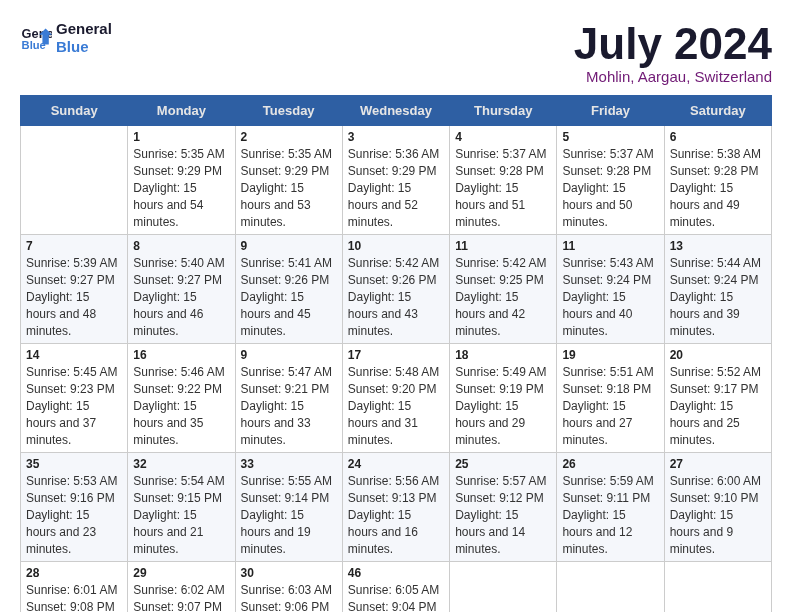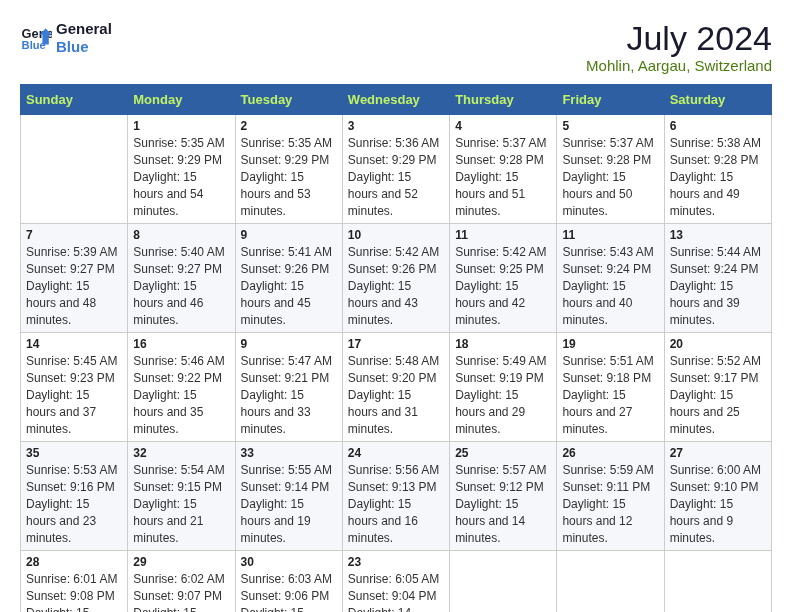"July 2024" .month-title { font-size: 34px -> 44px; font-weight: normal -> bold }
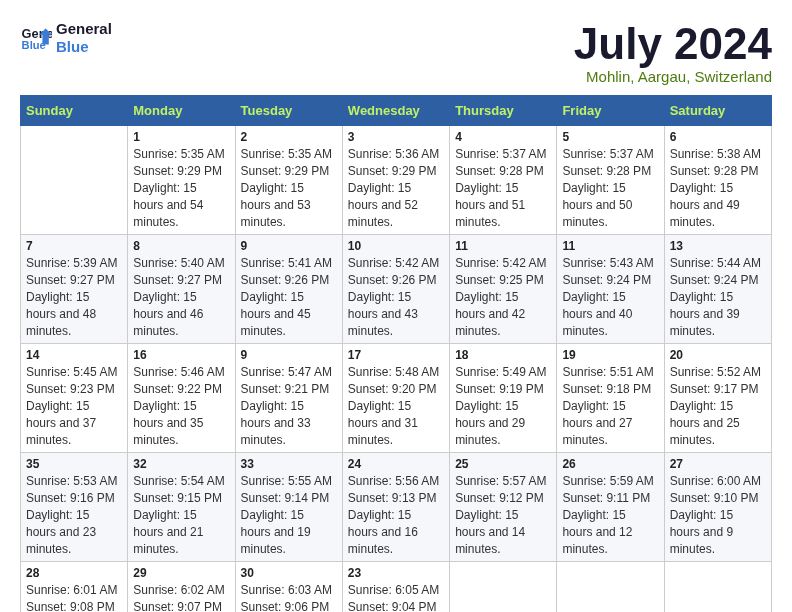"Mohlin, Aargau, Switzerland" .location { color: #4d7c0f -> #701a75 }
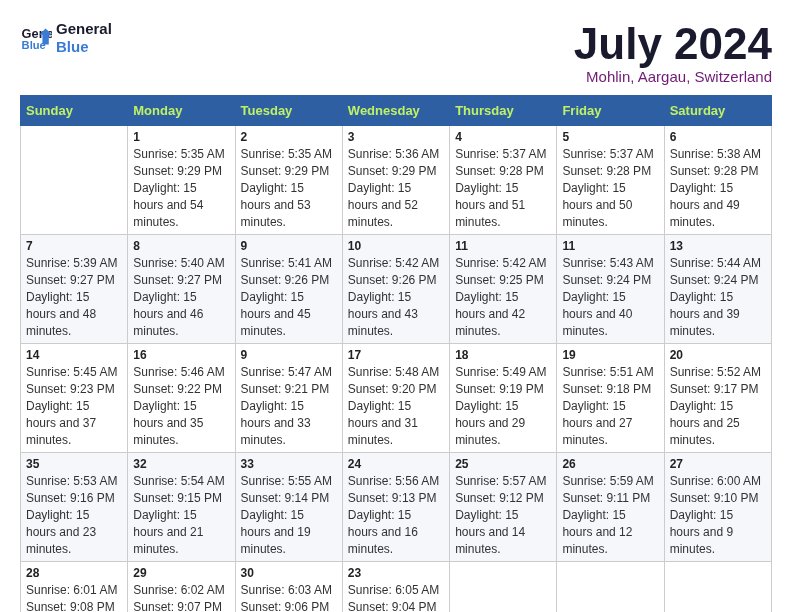"Sunday" th { color: #bef264 -> #e5e5e5; text-align: left -> center }
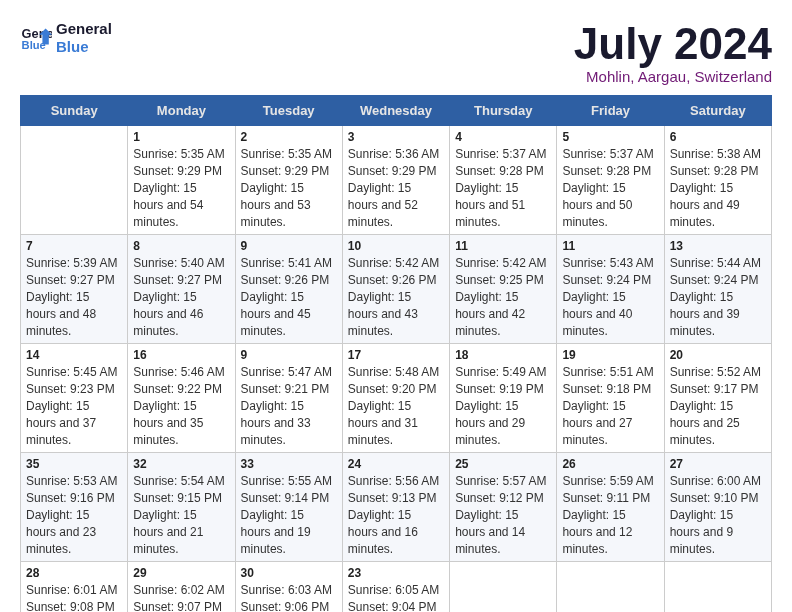"23" div.day-number { text: 23 -> 46 }
